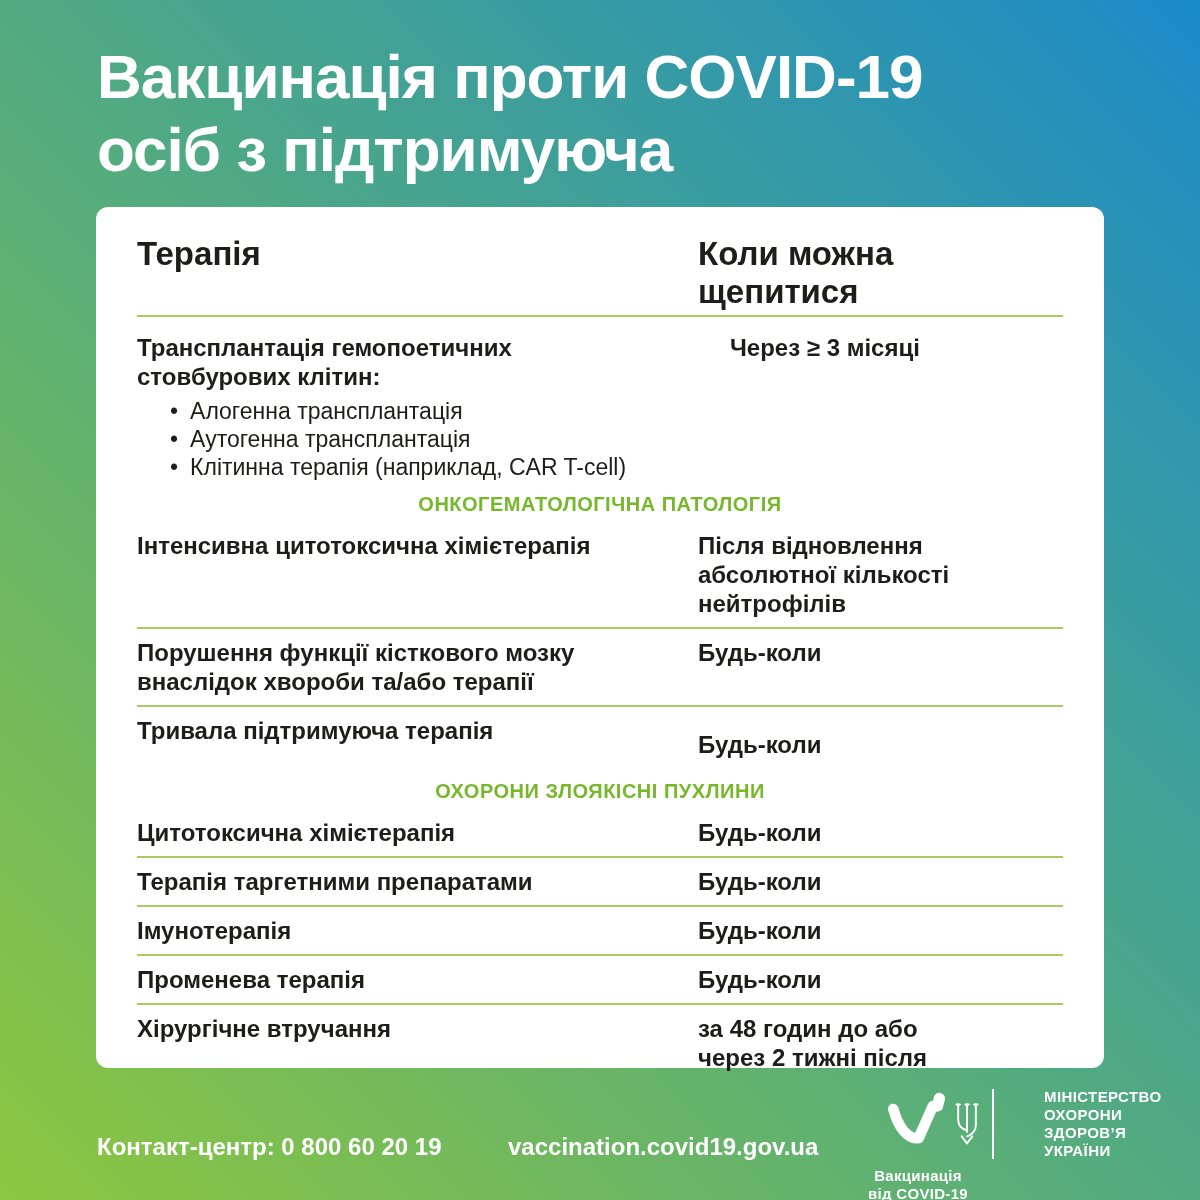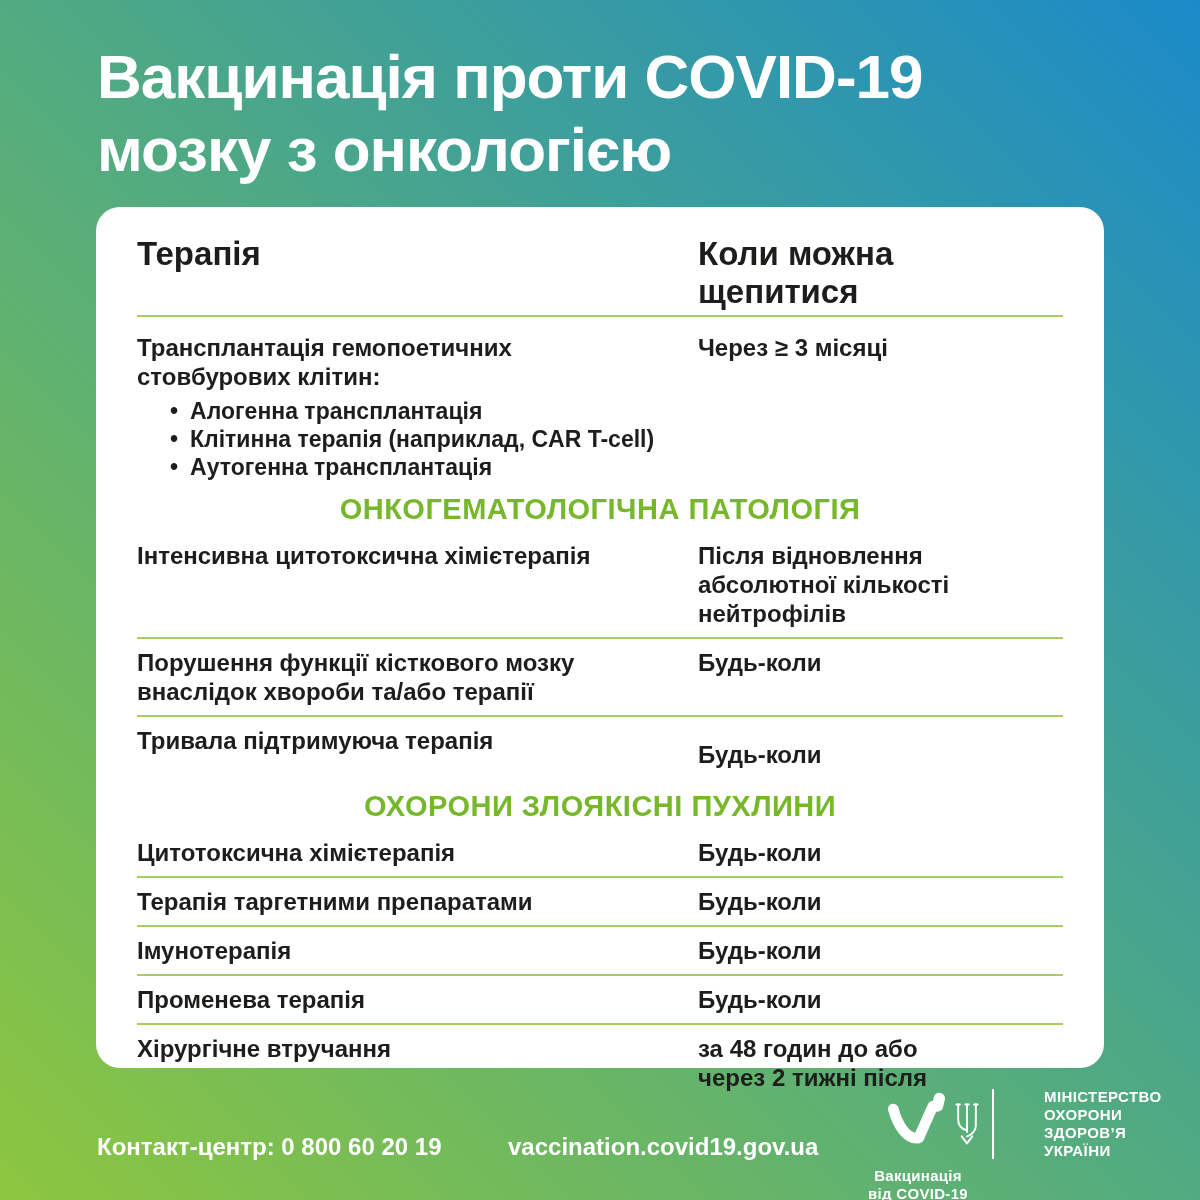"мозку з онкологією" div { text: мозку з онкологією -> осіб з підтримуюча }
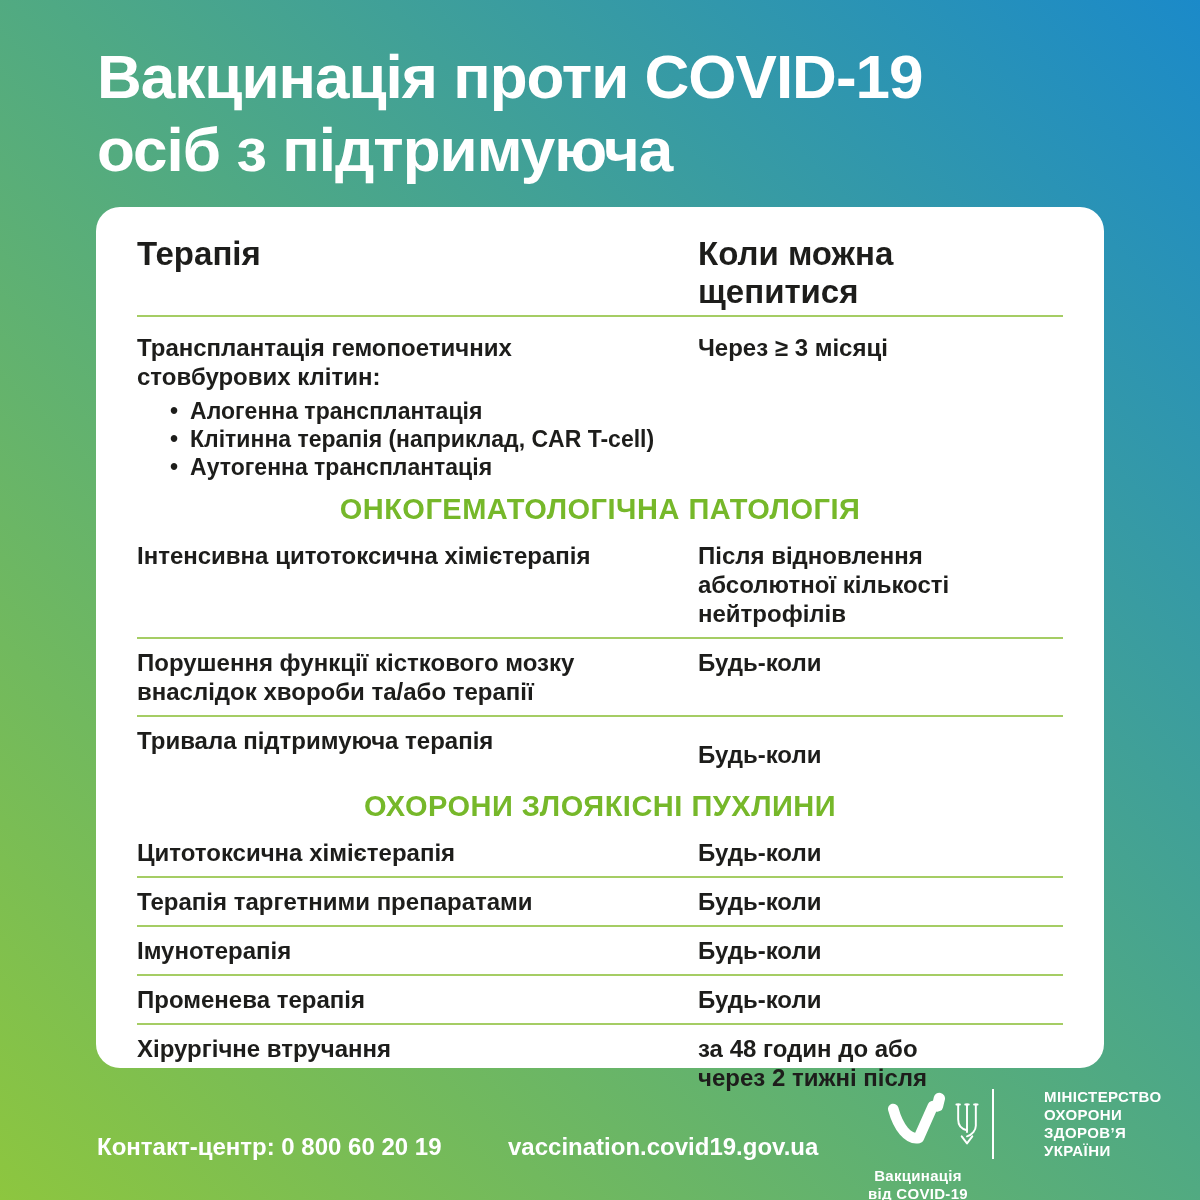"Терапія" .card { border-radius: 24px -> 12px }
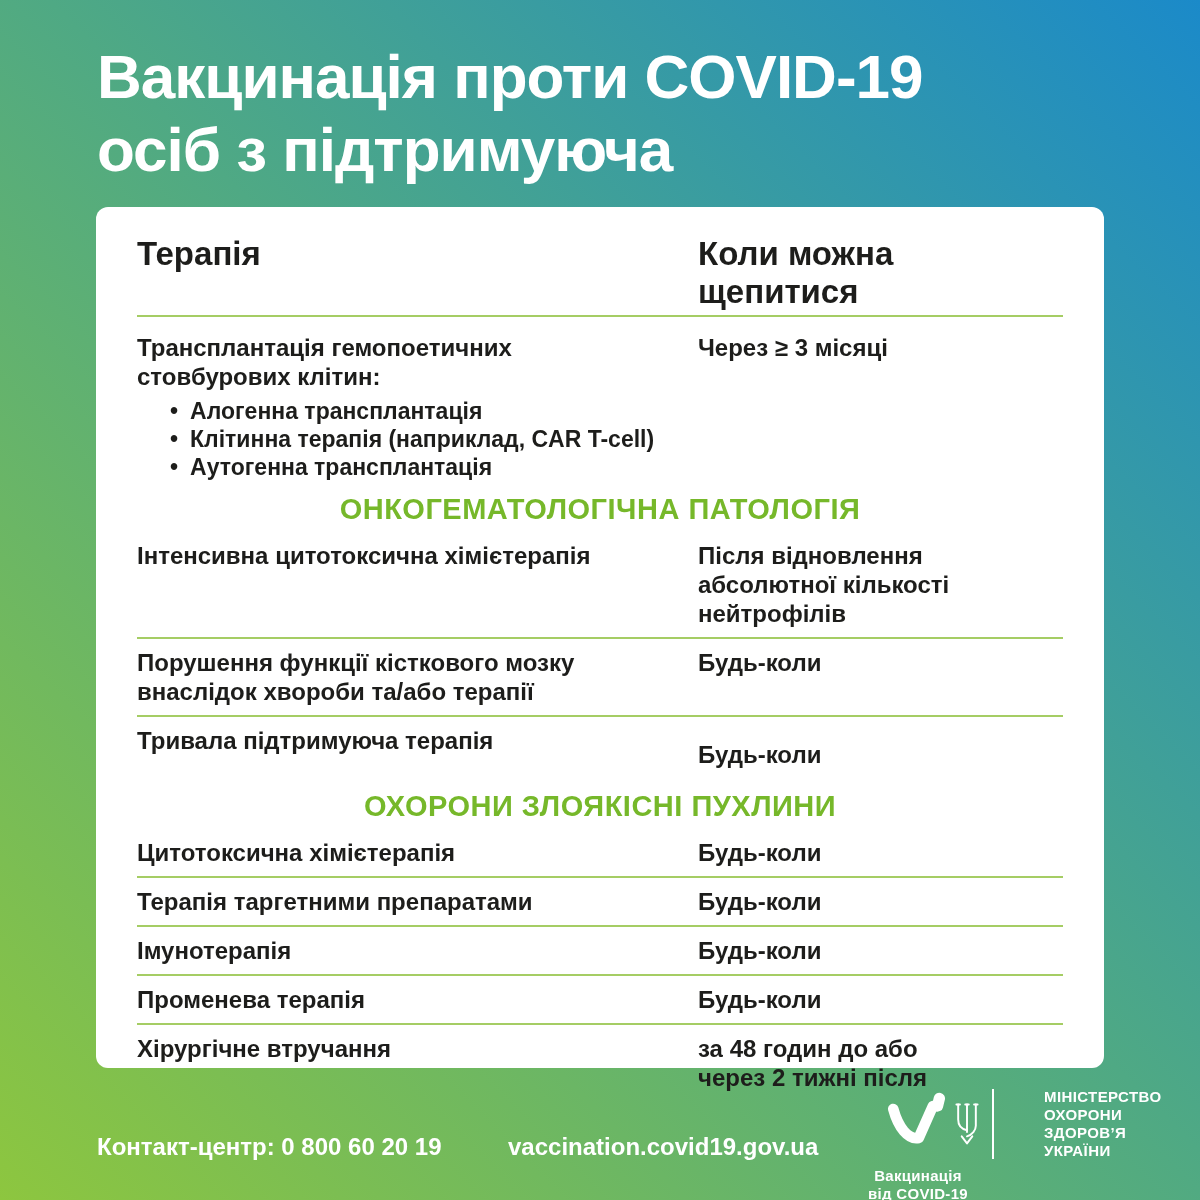"Трансплантація гемопоетичних стовбурових" .r-transplant { gap: none -> 32px }
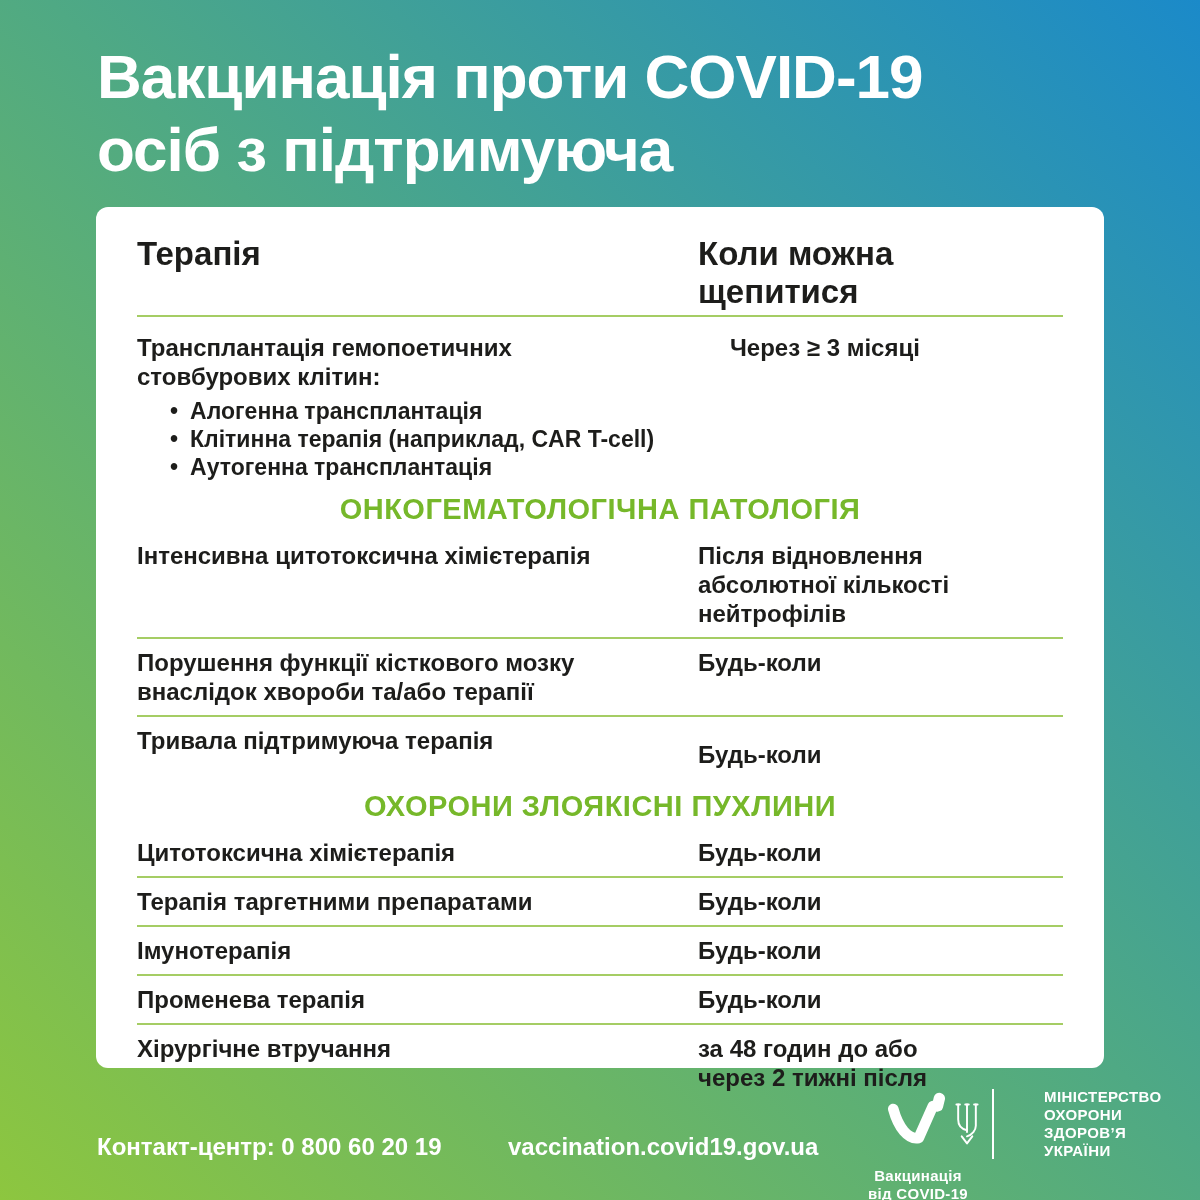"Алогенна трансплантація" .bullets { font-weight: 700 -> 400 }
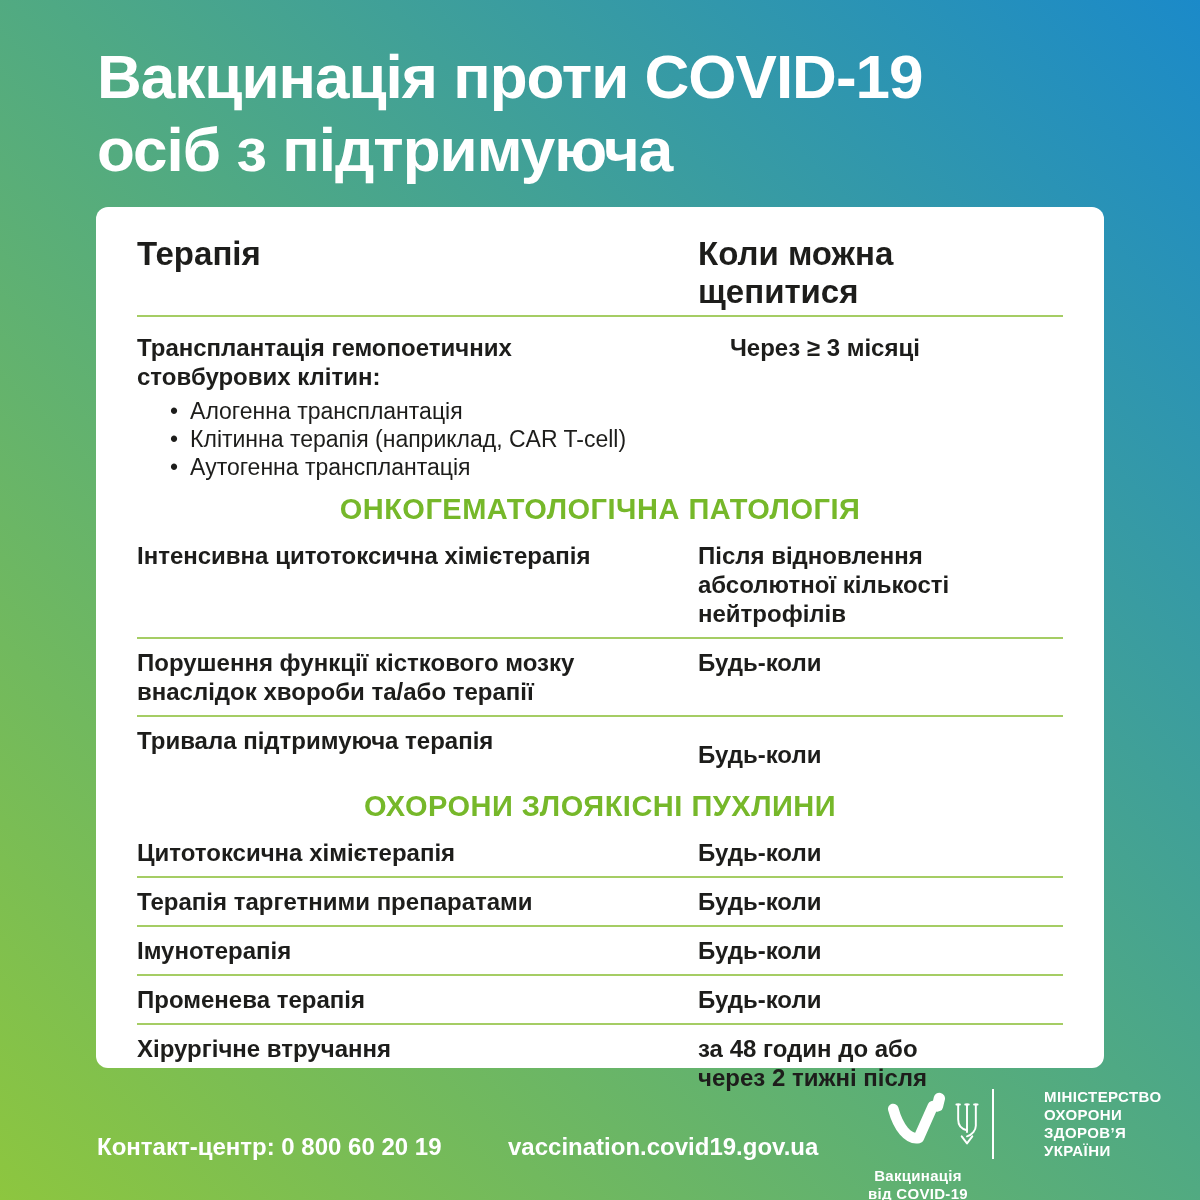"Клітинна терапія (наприклад, CAR T-cell)" li { order: before "Аутогенна трансплантація" -> after "Аутогенна трансплантація" }
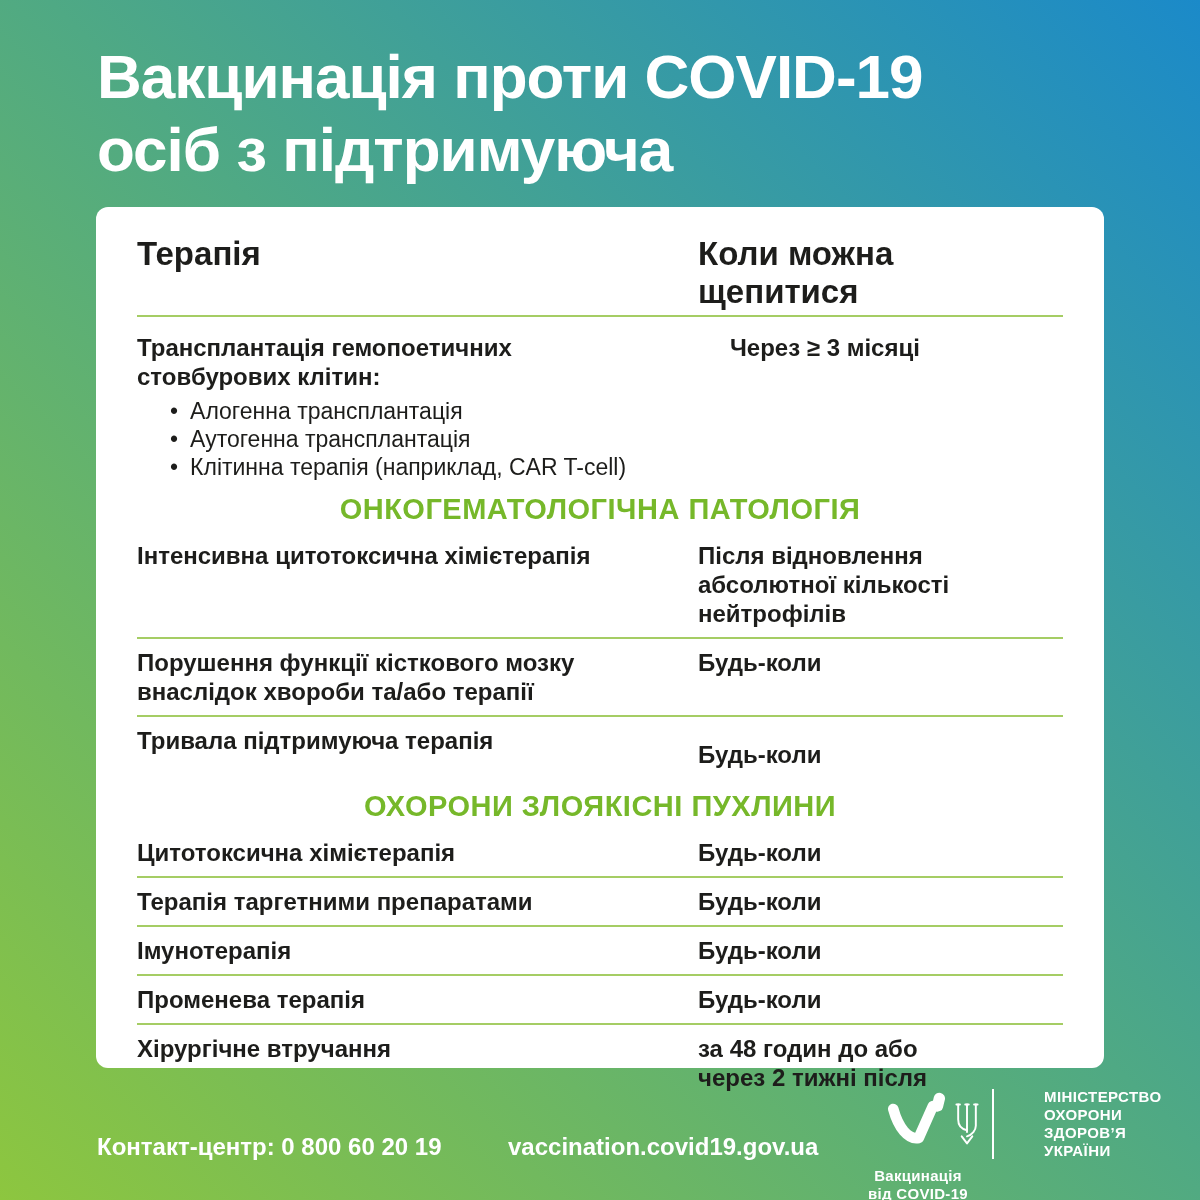"ОНКОГЕМАТОЛОГІЧНА ПАТОЛОГІЯ" .section-title { font-size: 29px -> 20px }
